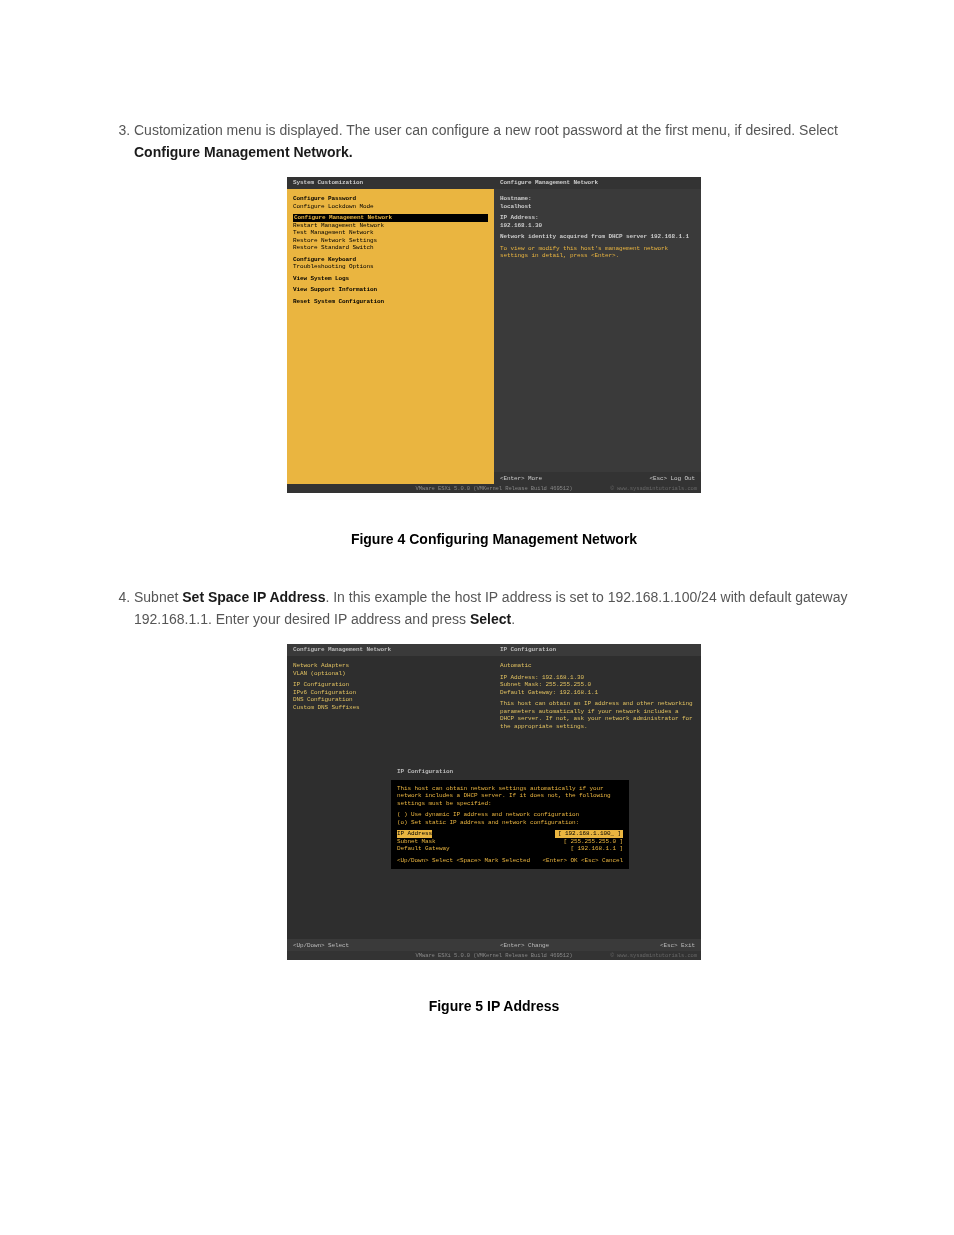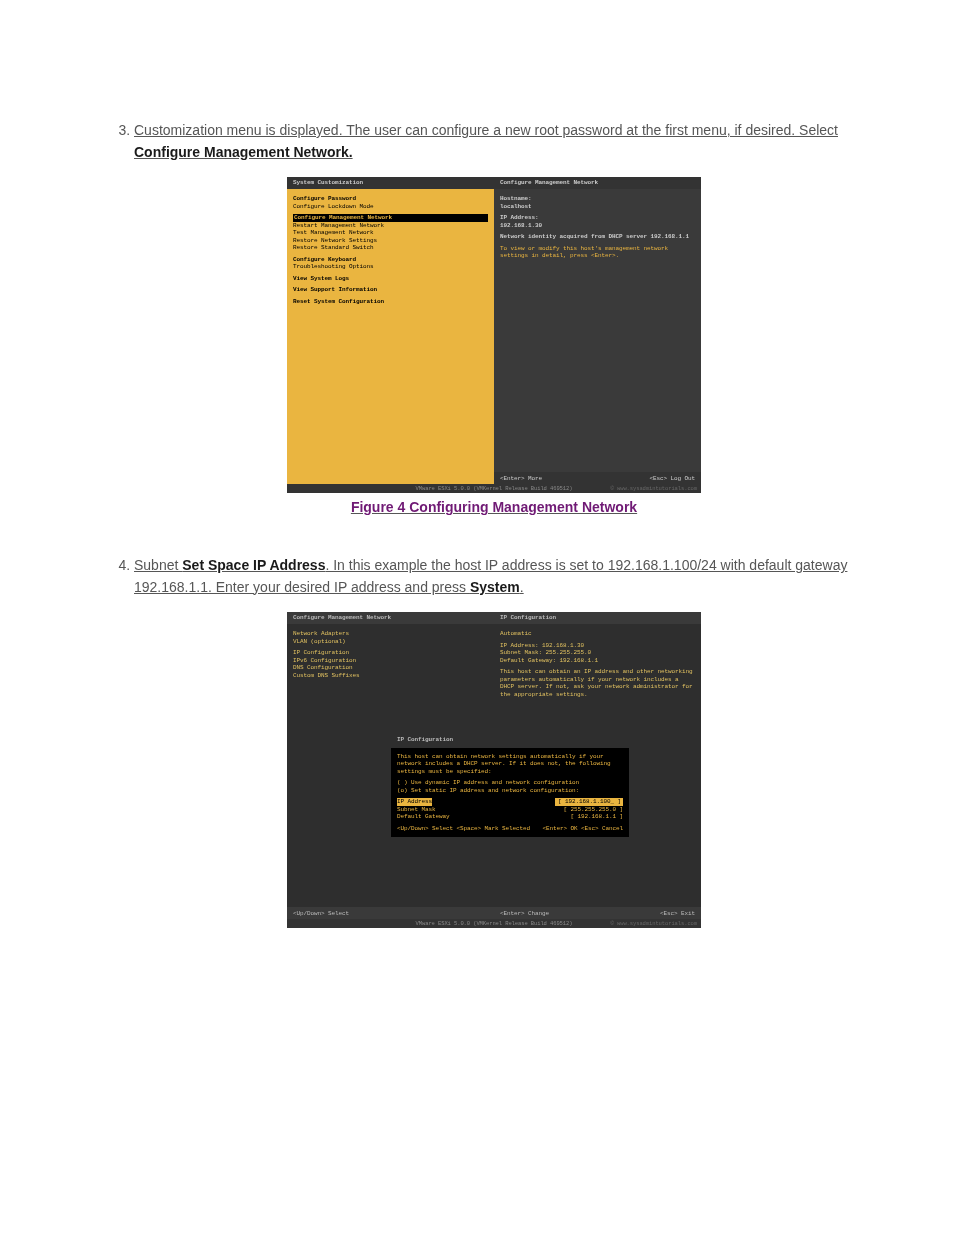"Customization menu is displayed. The" ol { text-decoration: underline -> none }
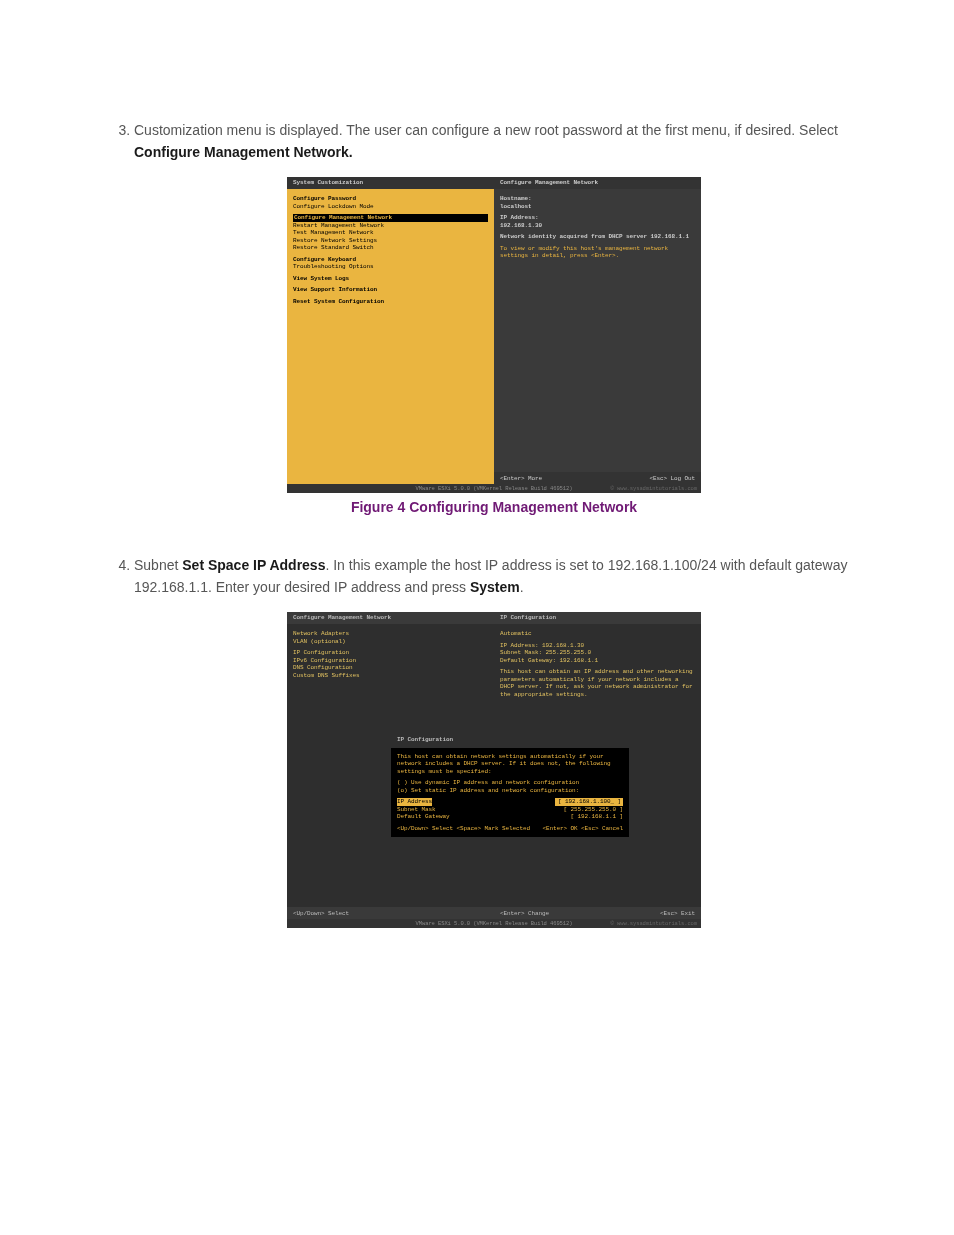"Figure 4 Configuring Management Network" .figure-caption { color: #701a75 -> #000000; margin: 4px 0 36px 0 -> 36px 0 36px 0 }
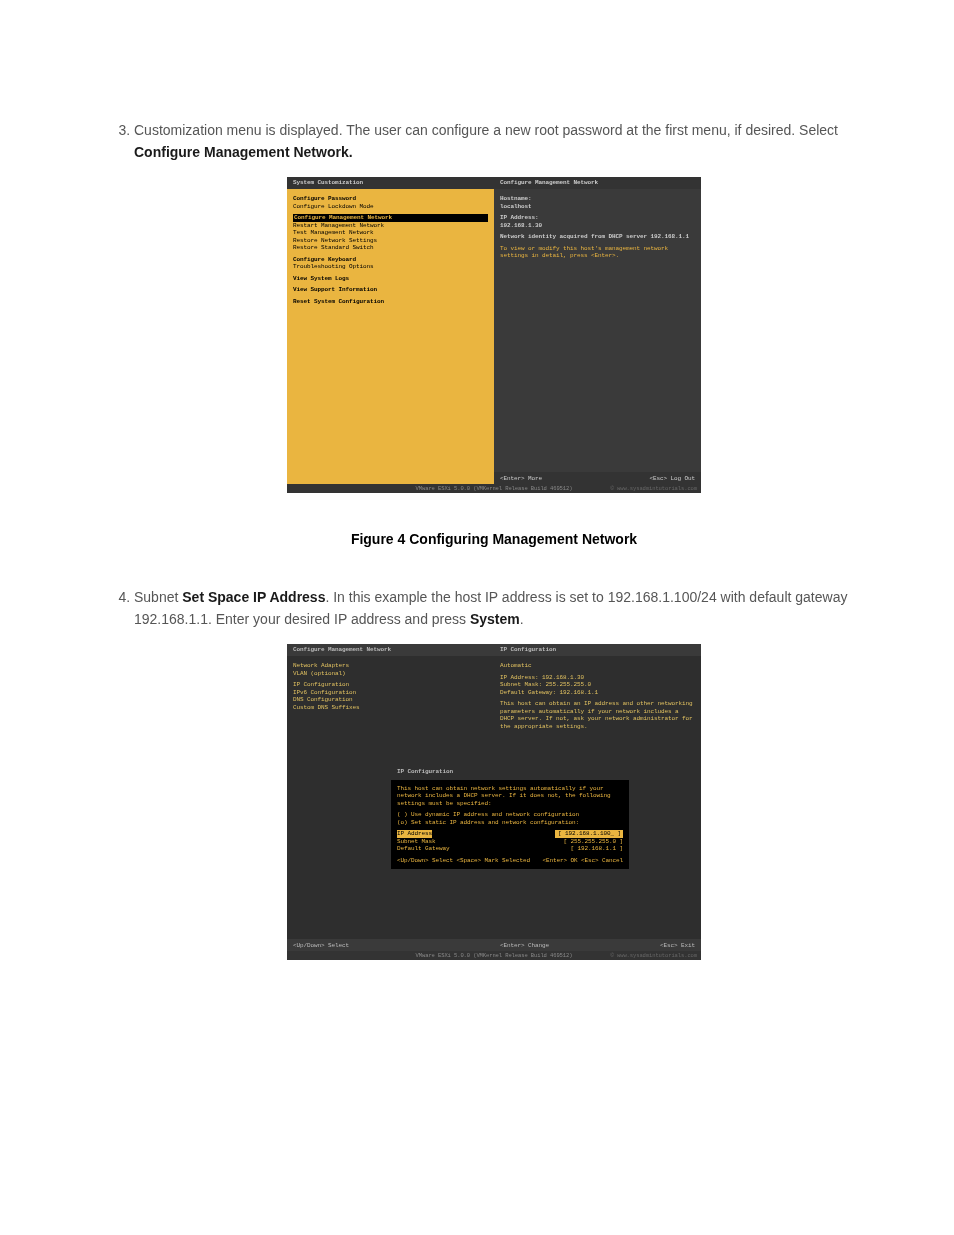"System" span.bold { text: System -> Select }
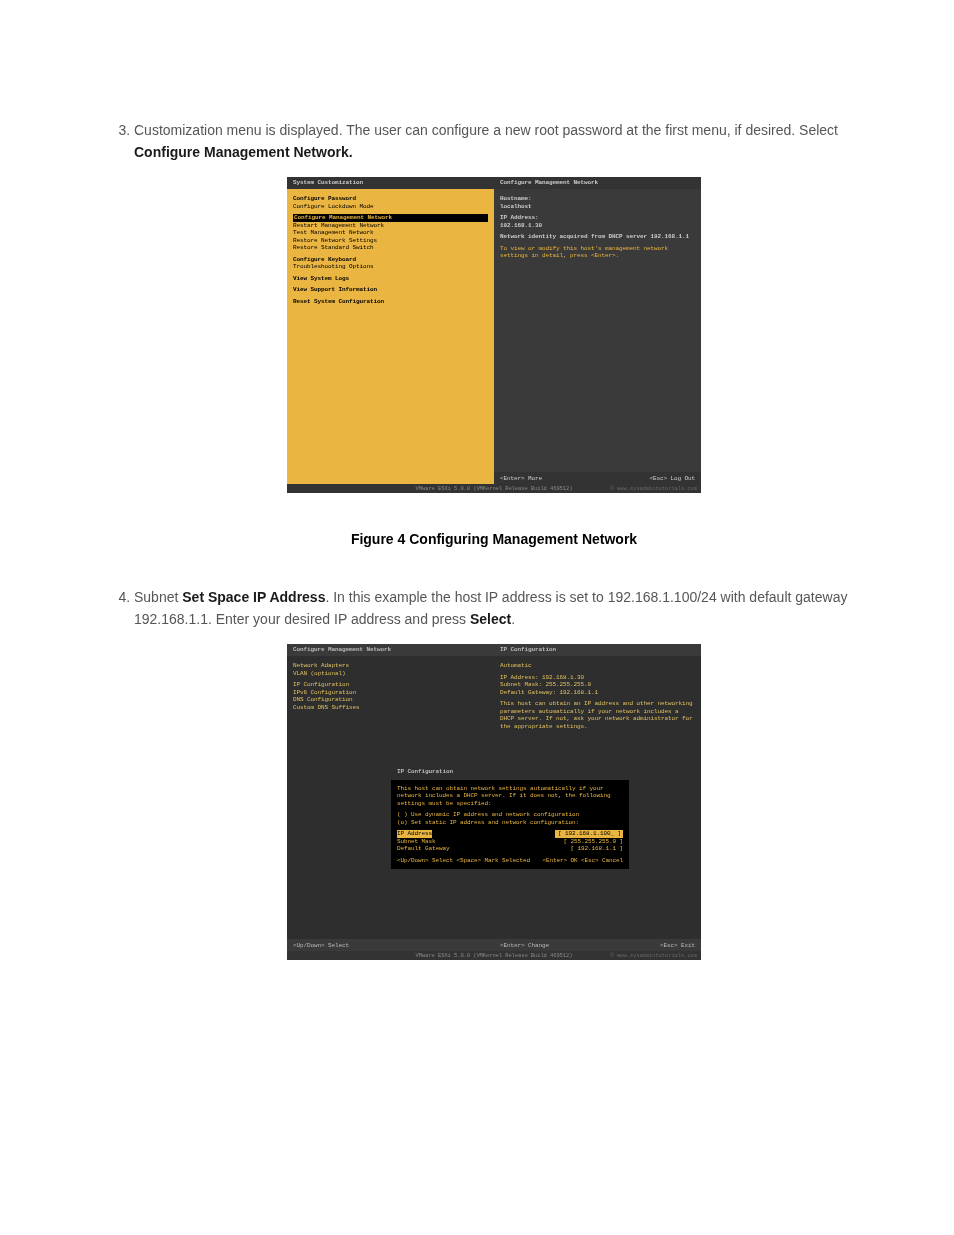"Figure 5 IP Address" div.figure-caption { html: none -> <div>Figure 5 IP Address</div> }
